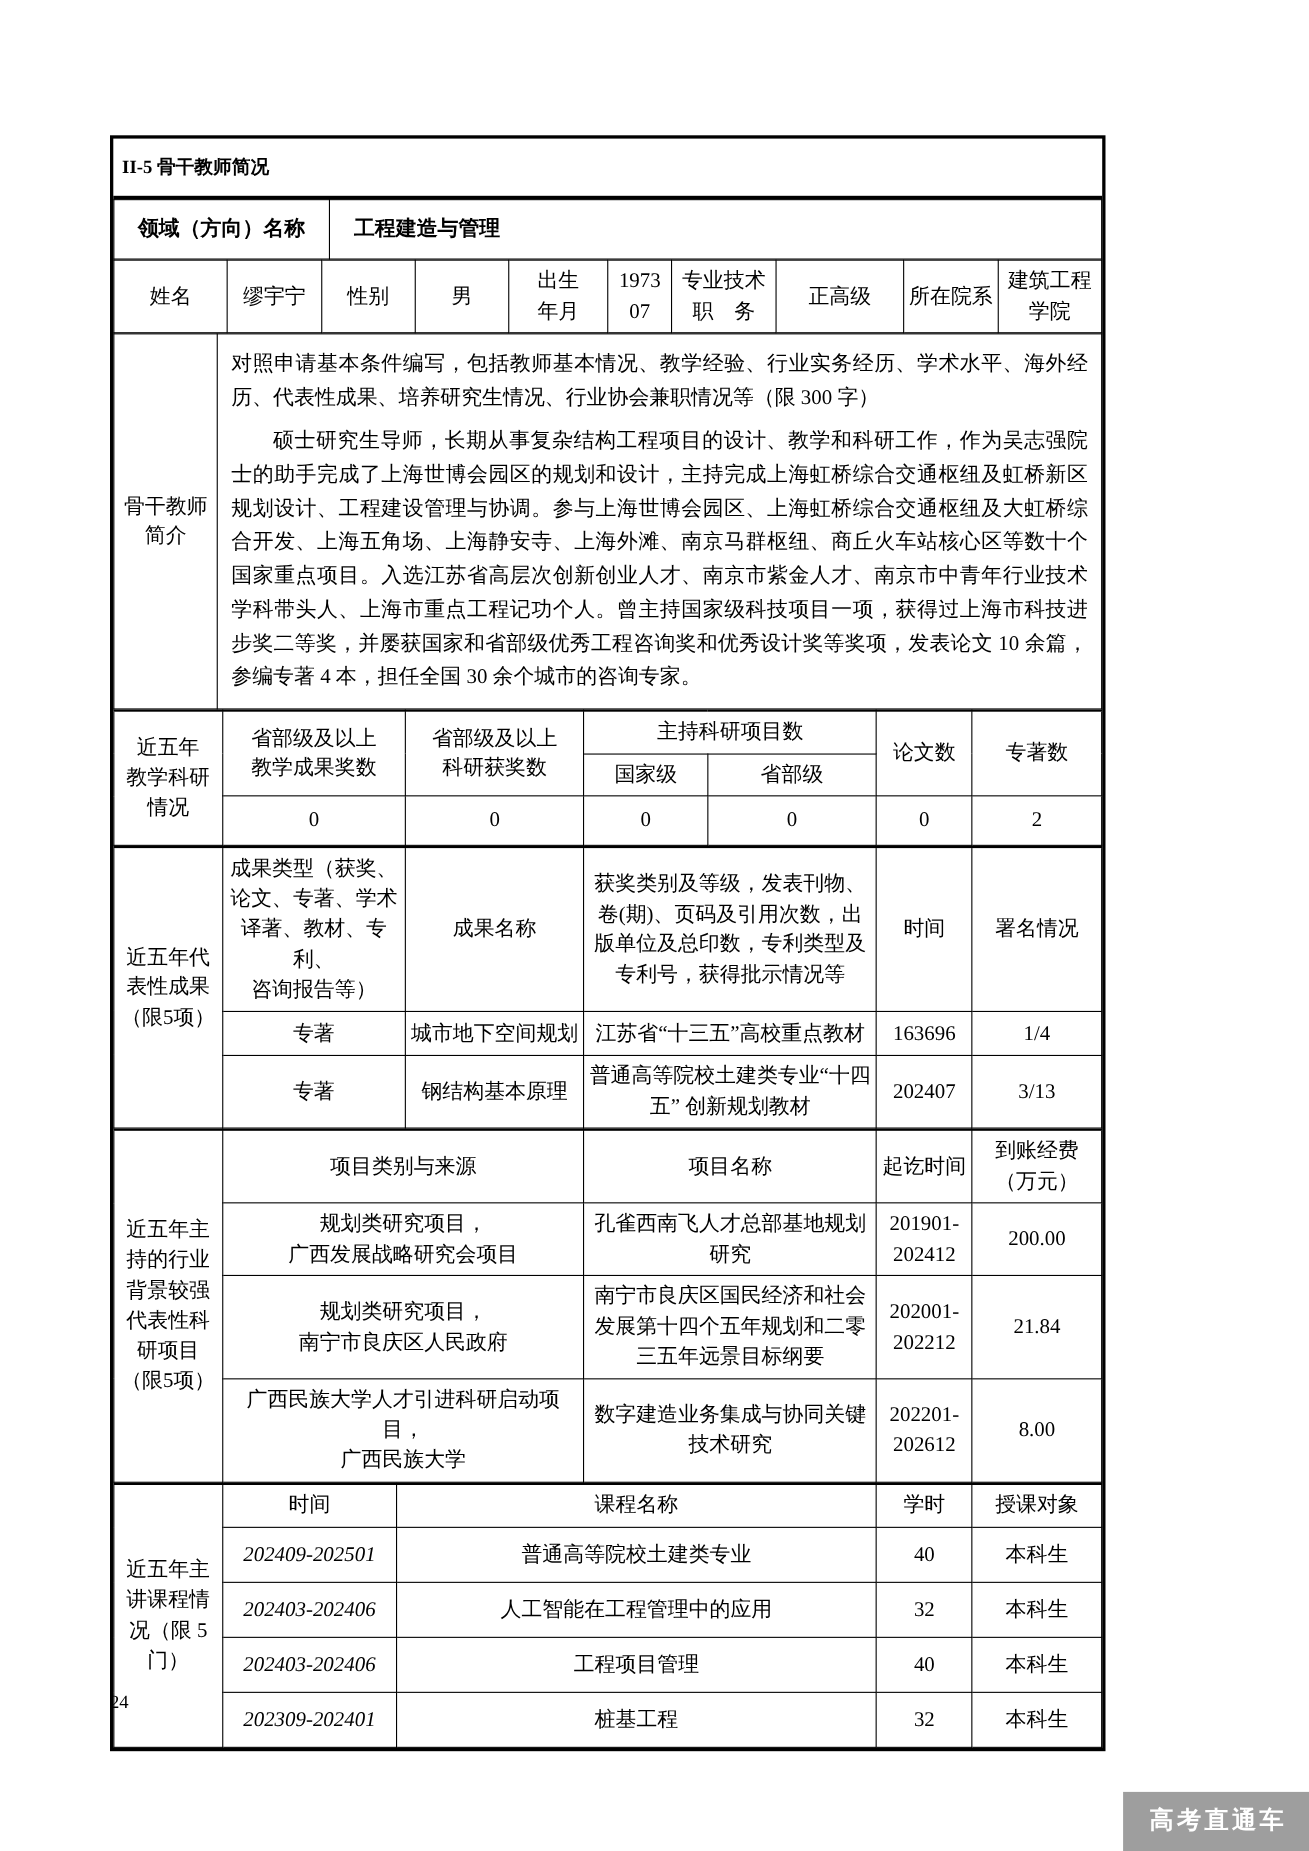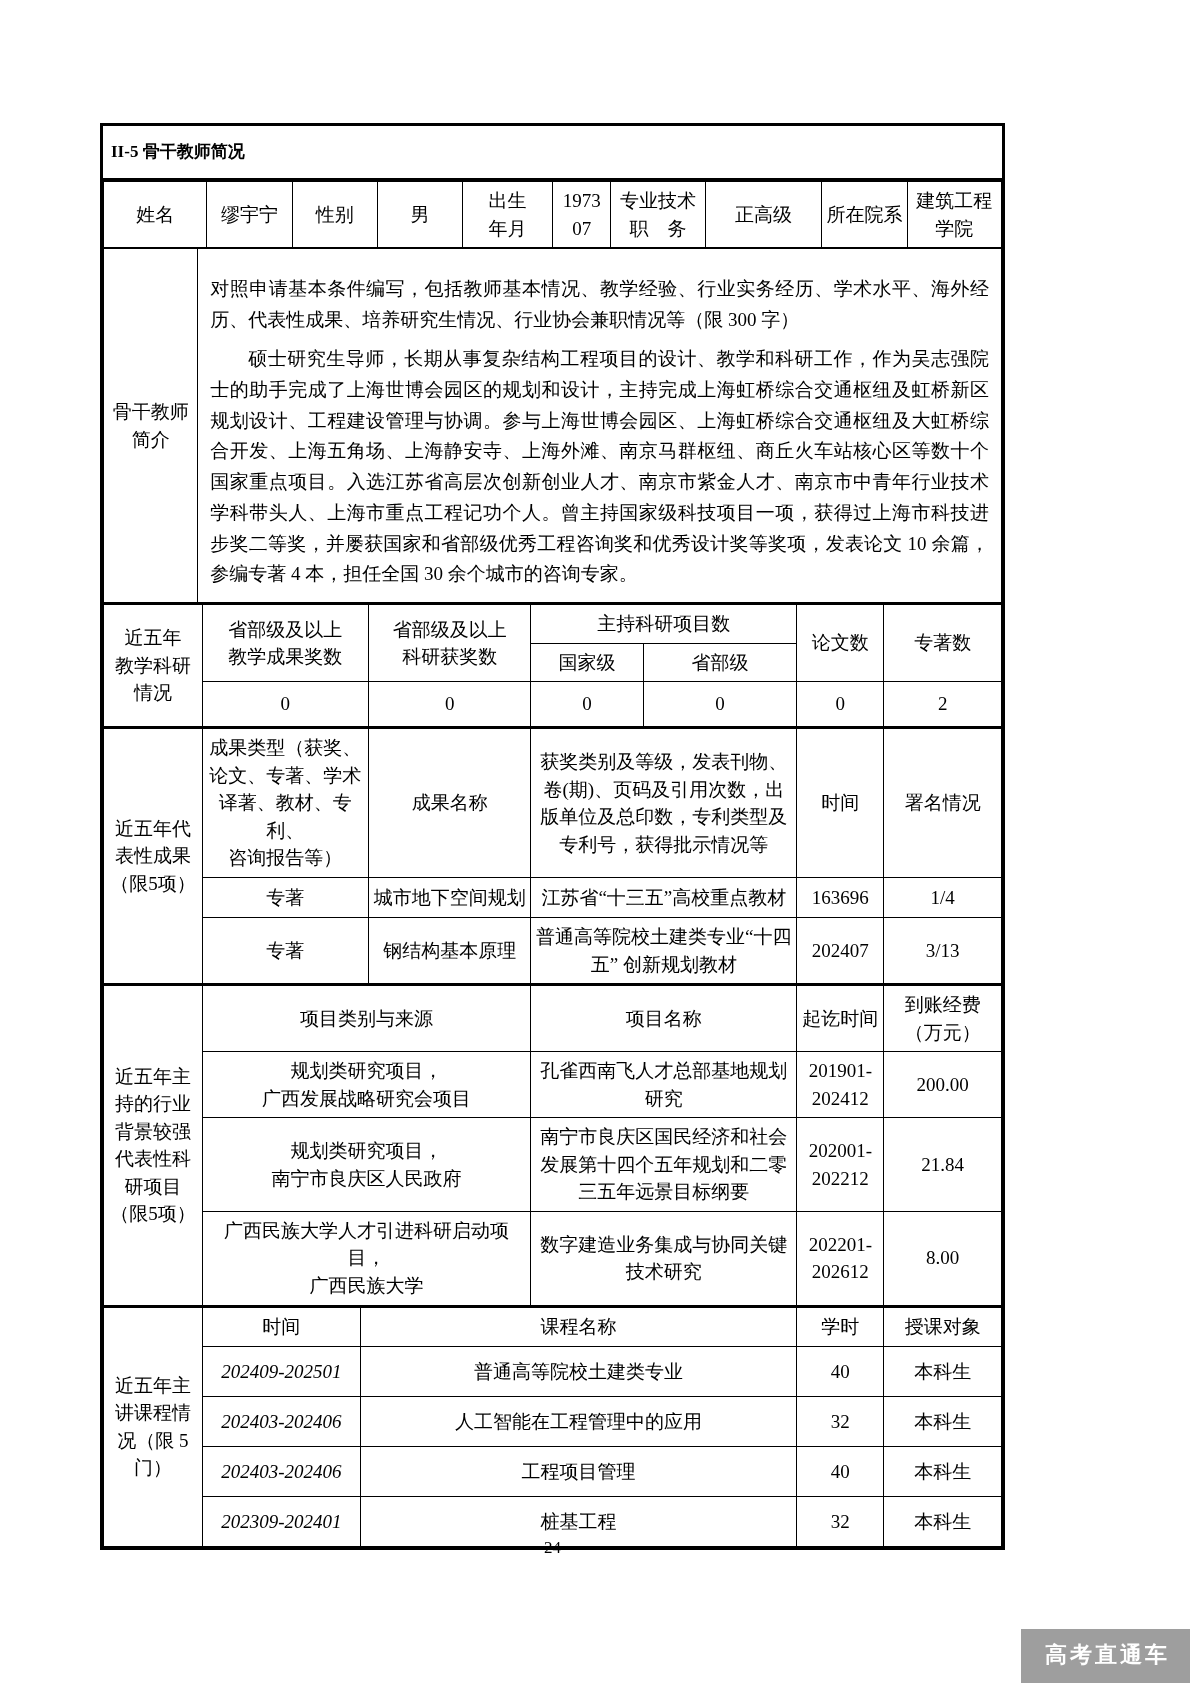"领域（方向）名称" table { html: none -> <table> <colgroup> <col> <col> </colgroup> <tbody> <tr> <td>领域（方向）名称</td> <td>工程建造与管理</td> </tr> </tbody> </table> }
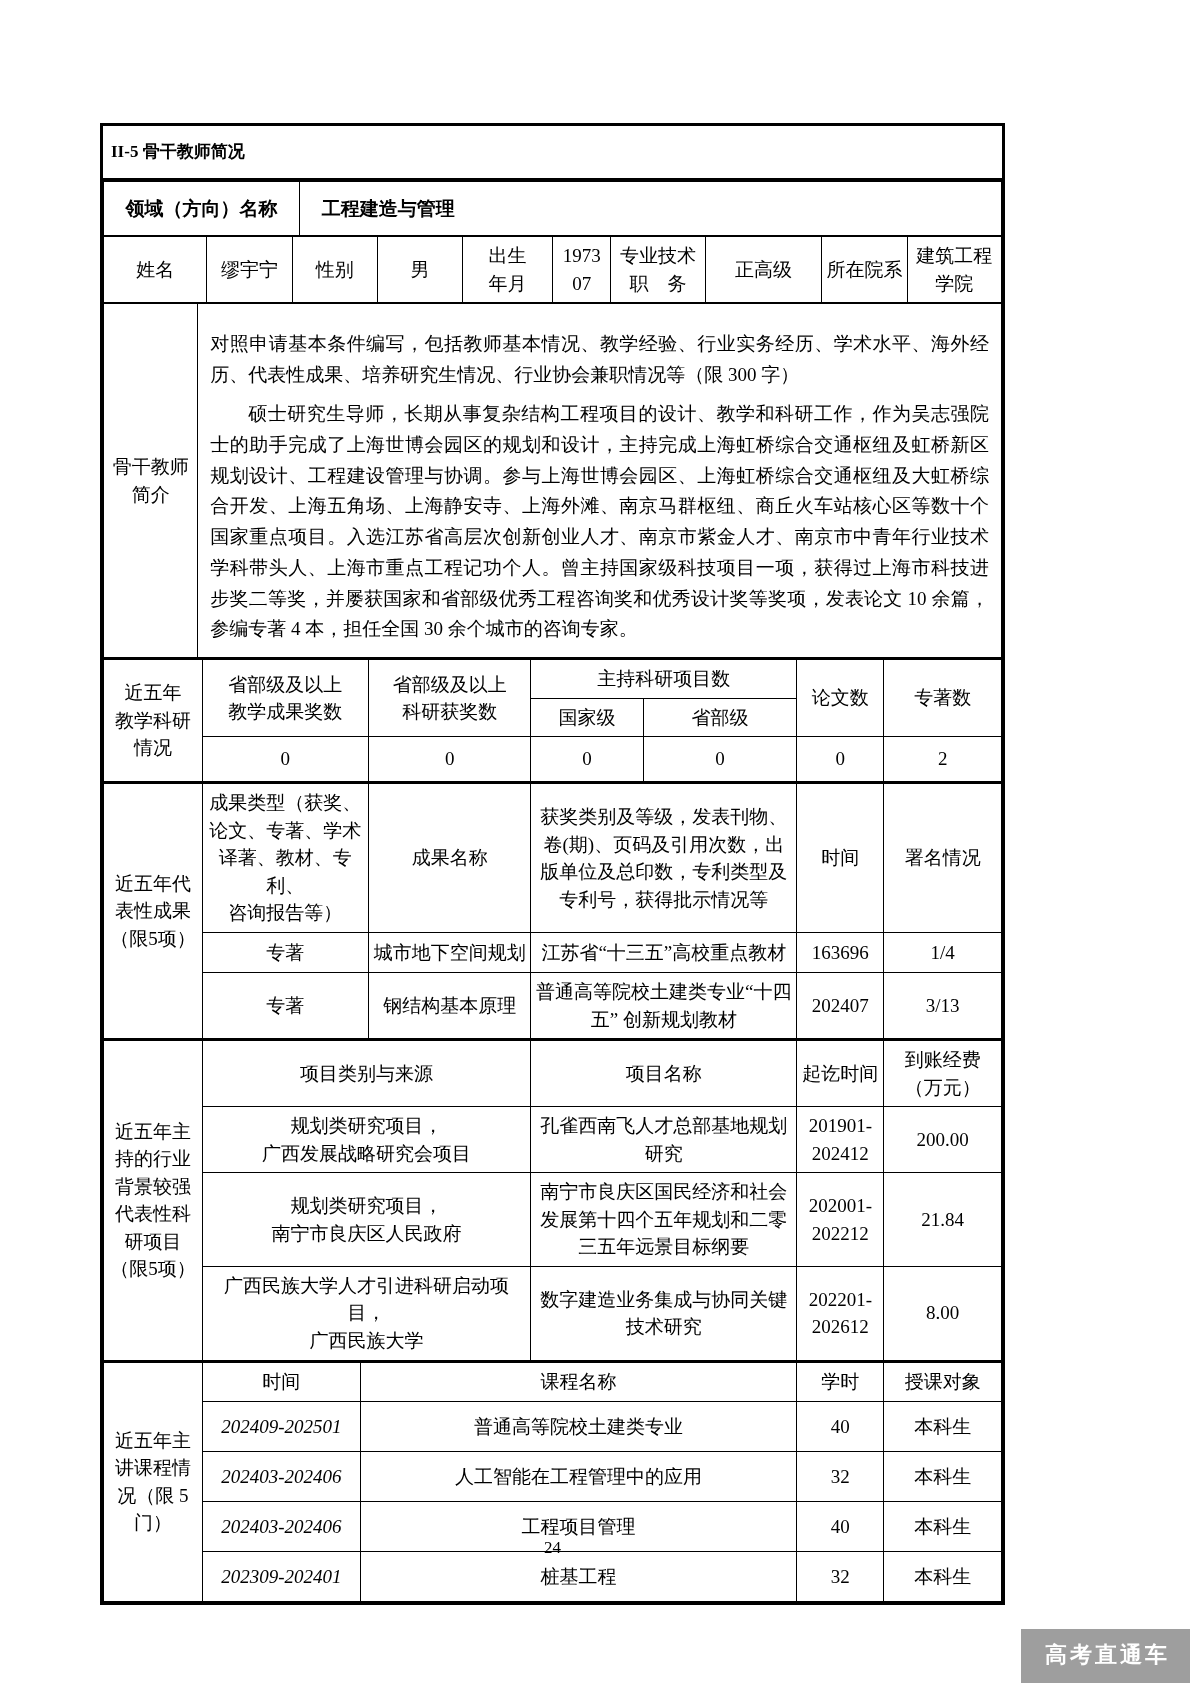"对照申请基本条件编写，包括教师基本情况、教学经验、行业实务经历、学术水平、海外经" .profile-cell { padding: 25px 12px 12px 12px -> 12px 12px 12px 12px }
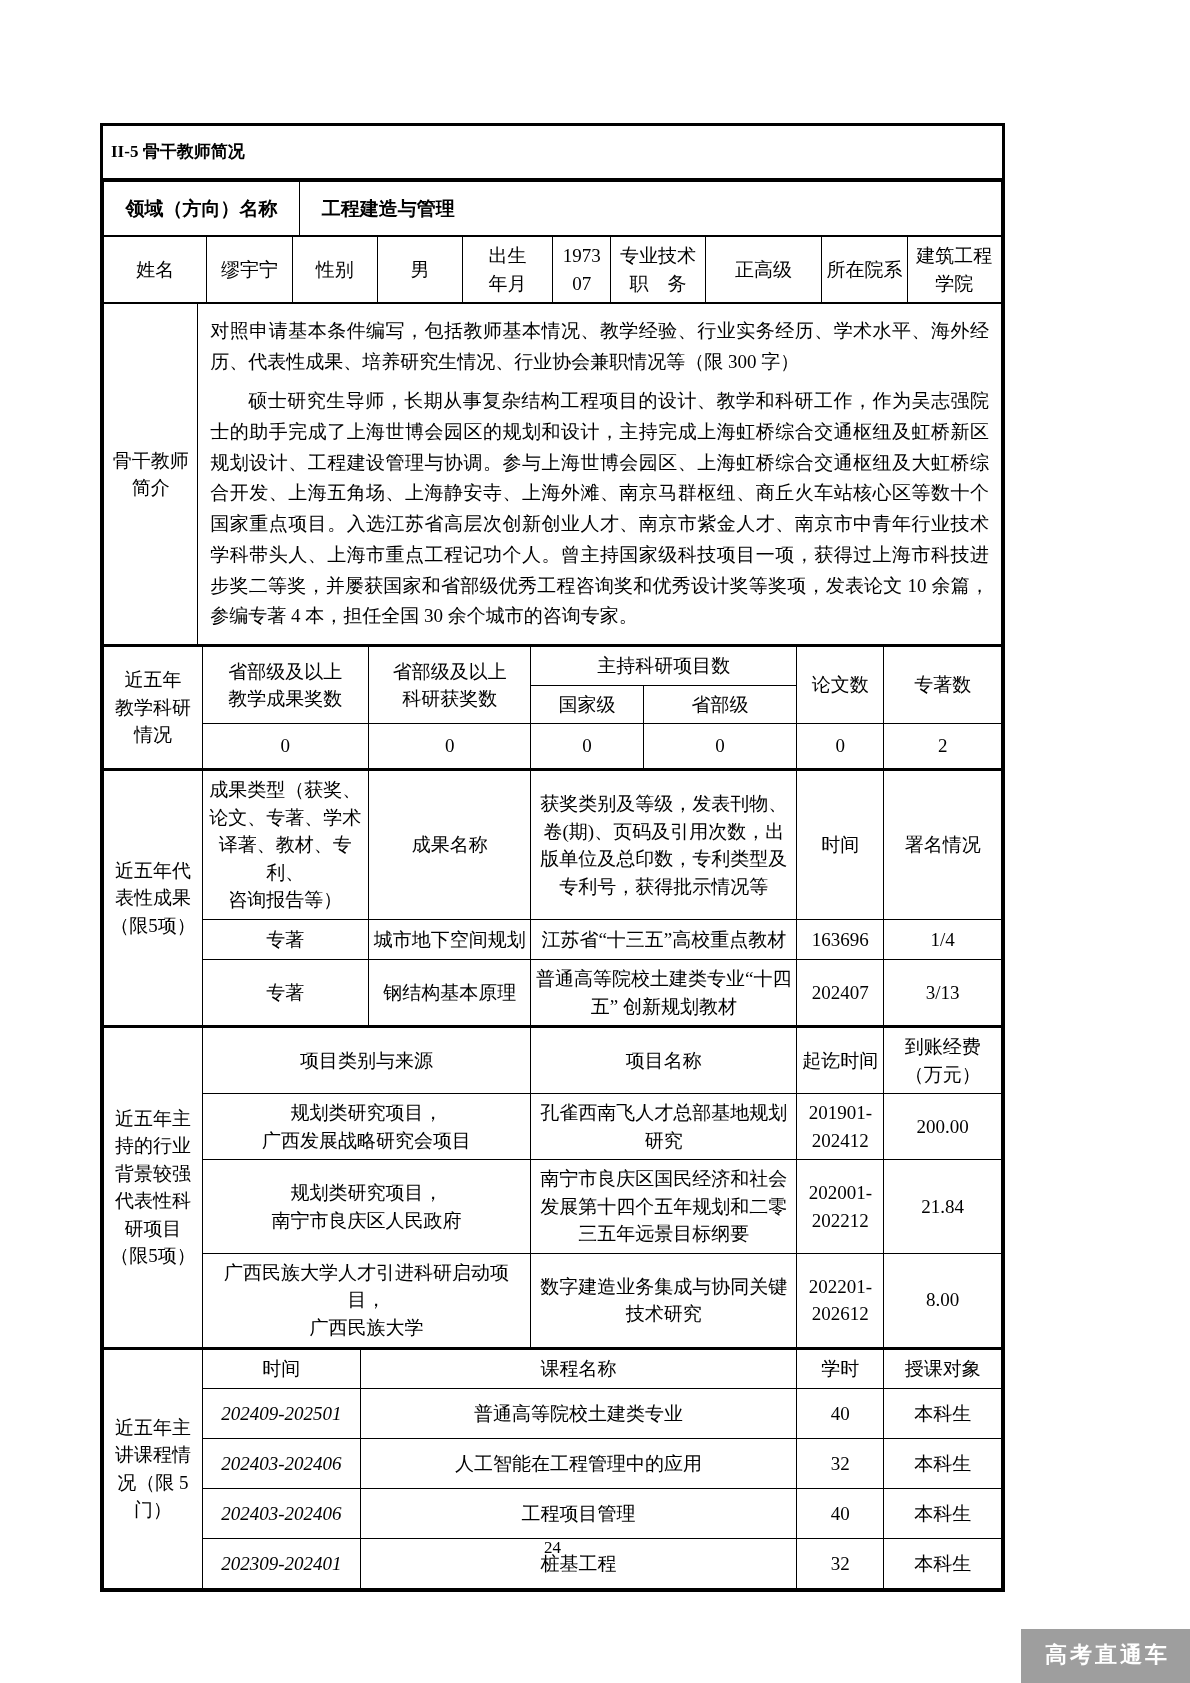"24" .pagenum { text-align: center -> none }
